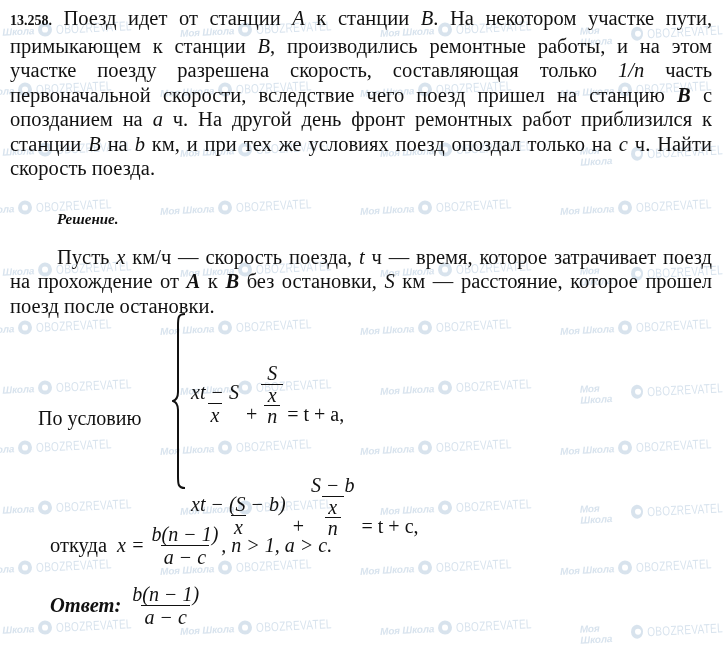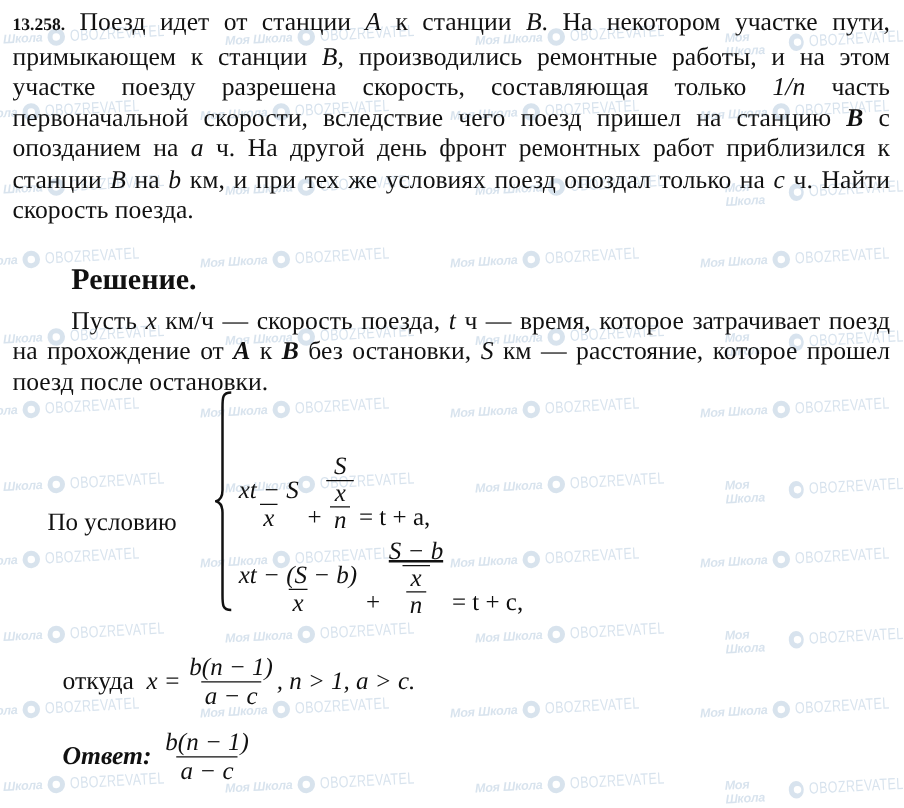"Решение." .heading { font-size: 24px -> 15px; font-style: none -> italic }
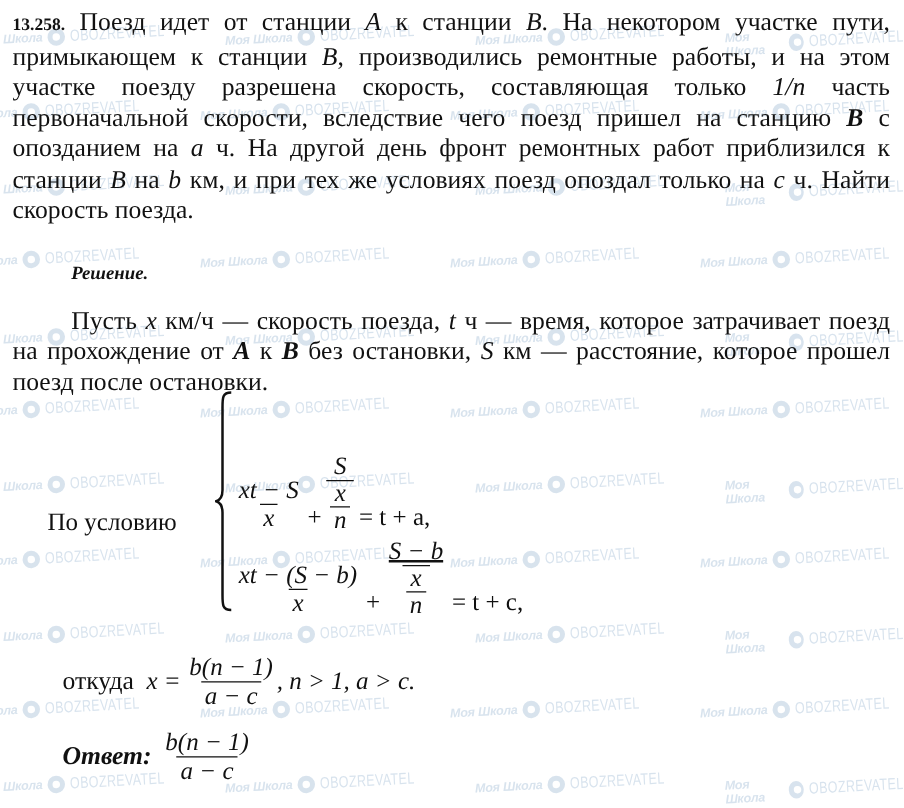"S − b" span.frac { margin-top: none -> 44px; text-decoration: underline -> none }
